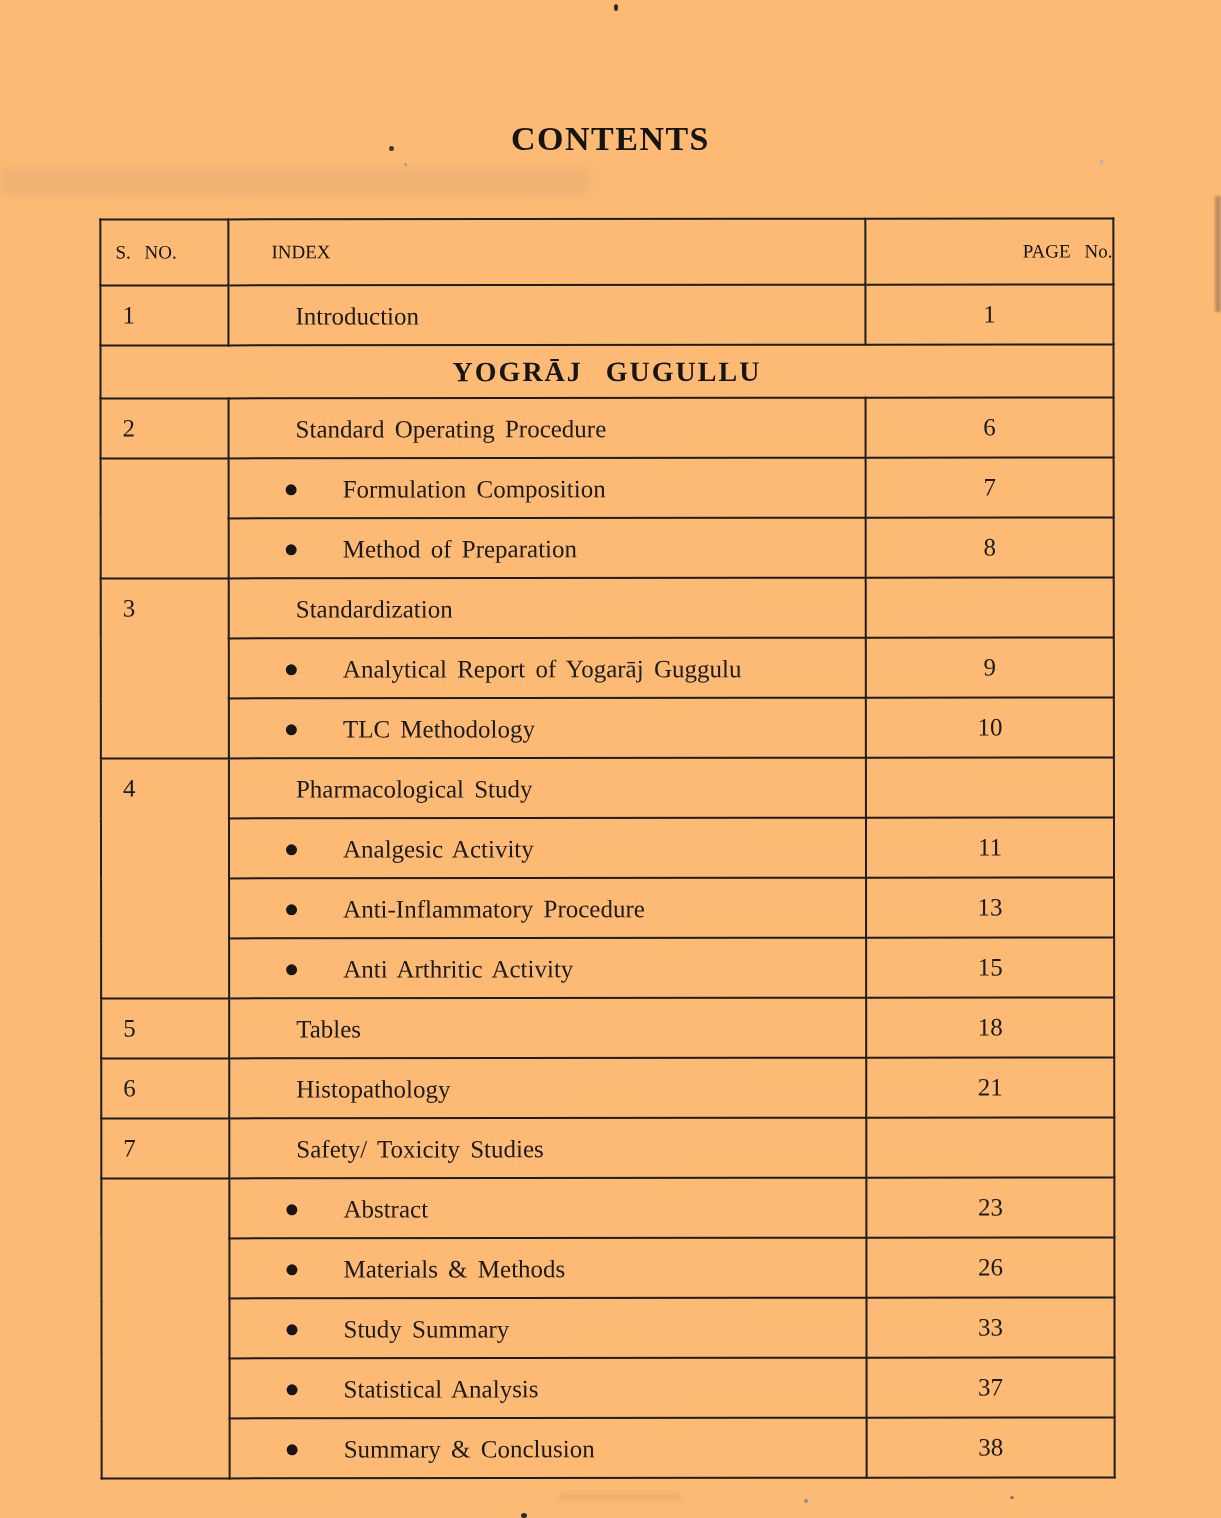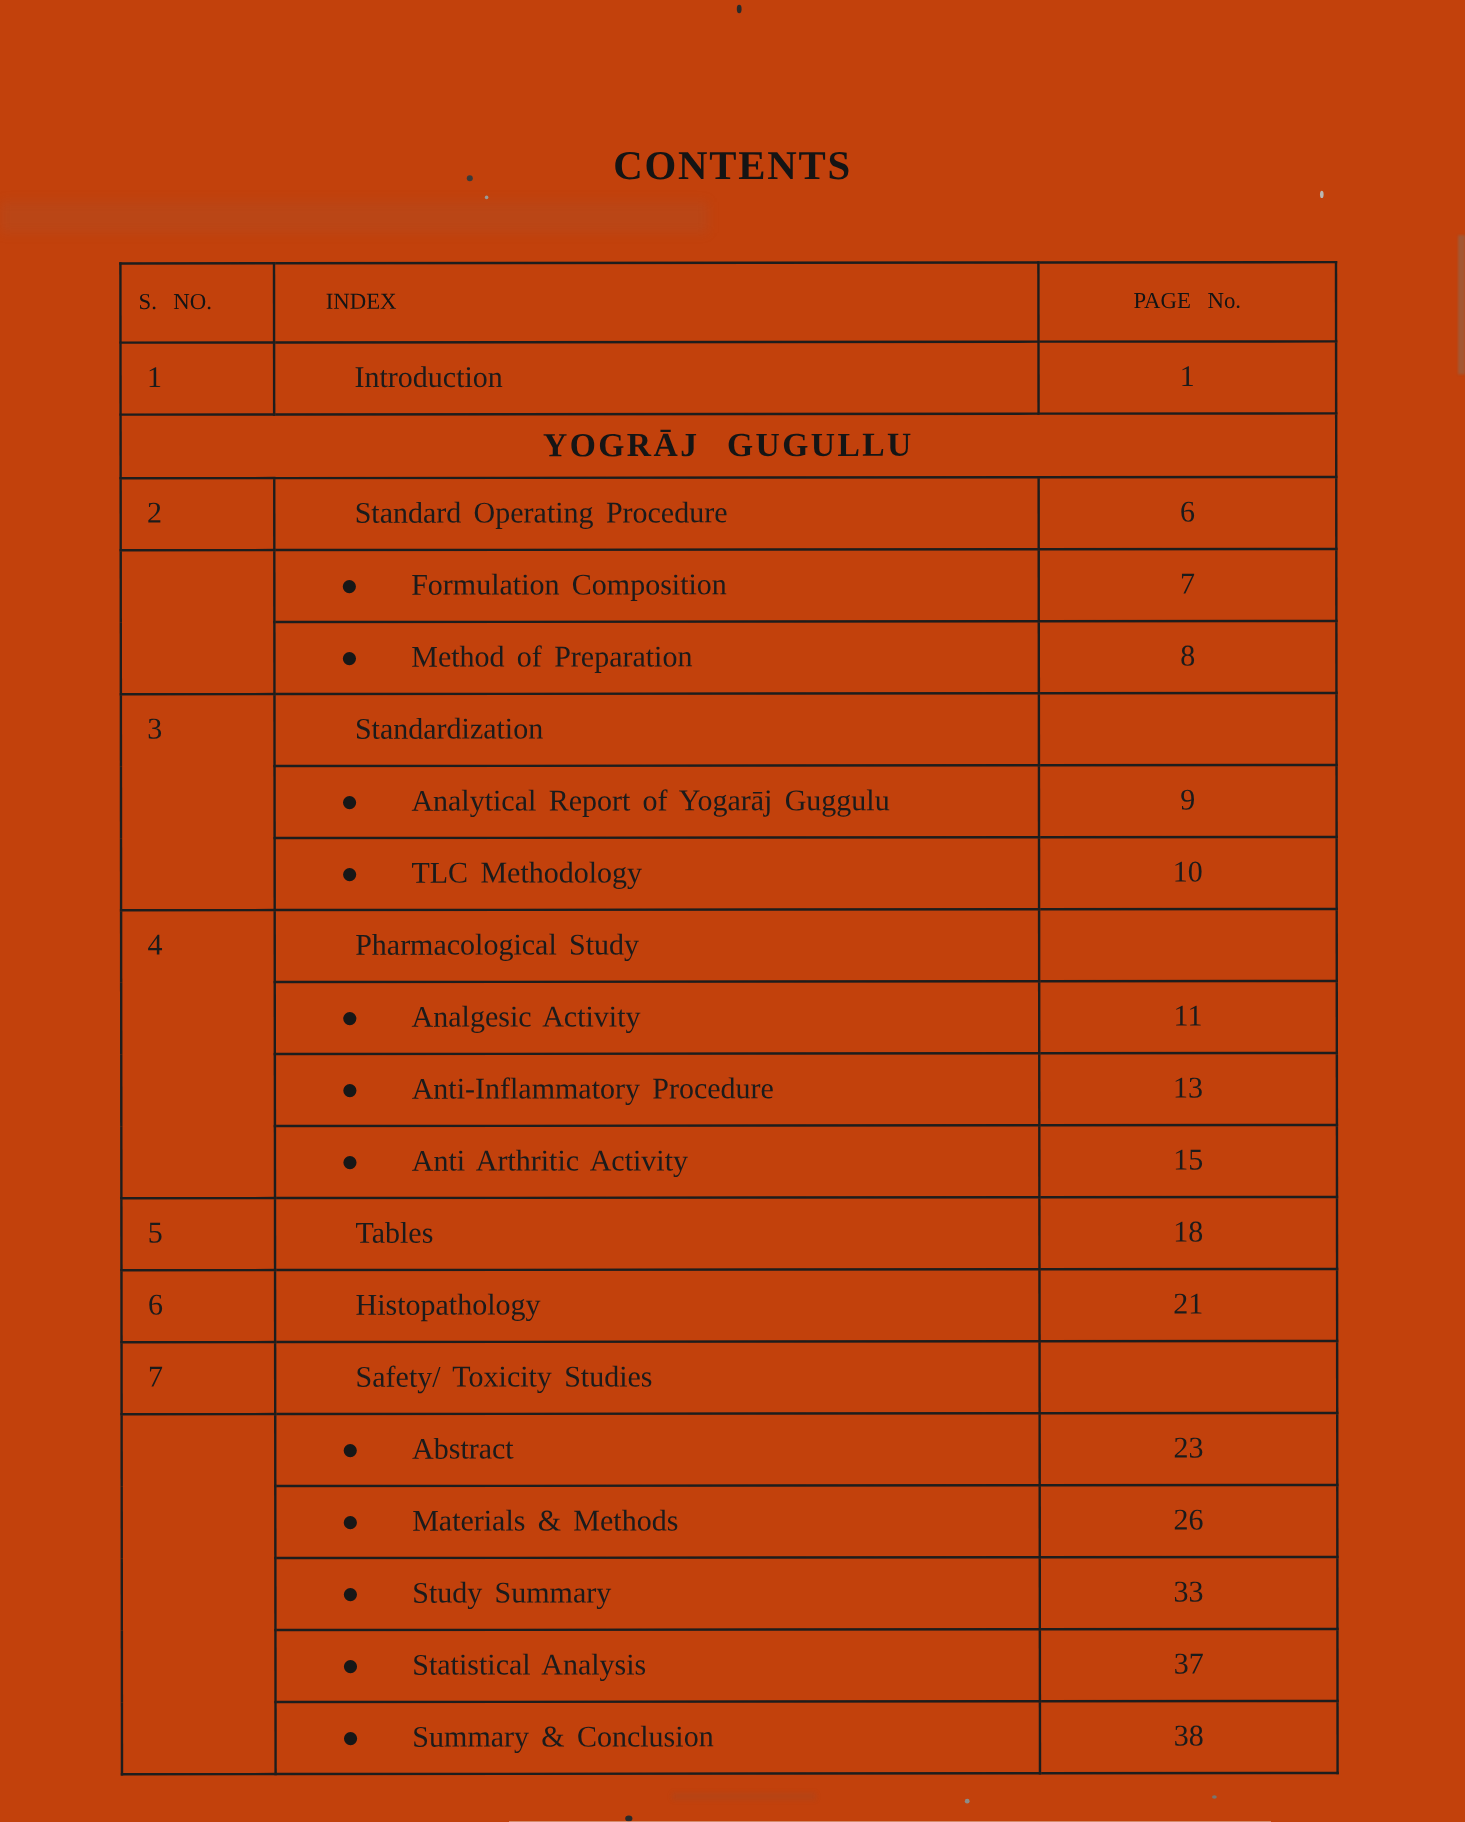"CONTENTS" .page { background: #c2410c -> #fdba74 }
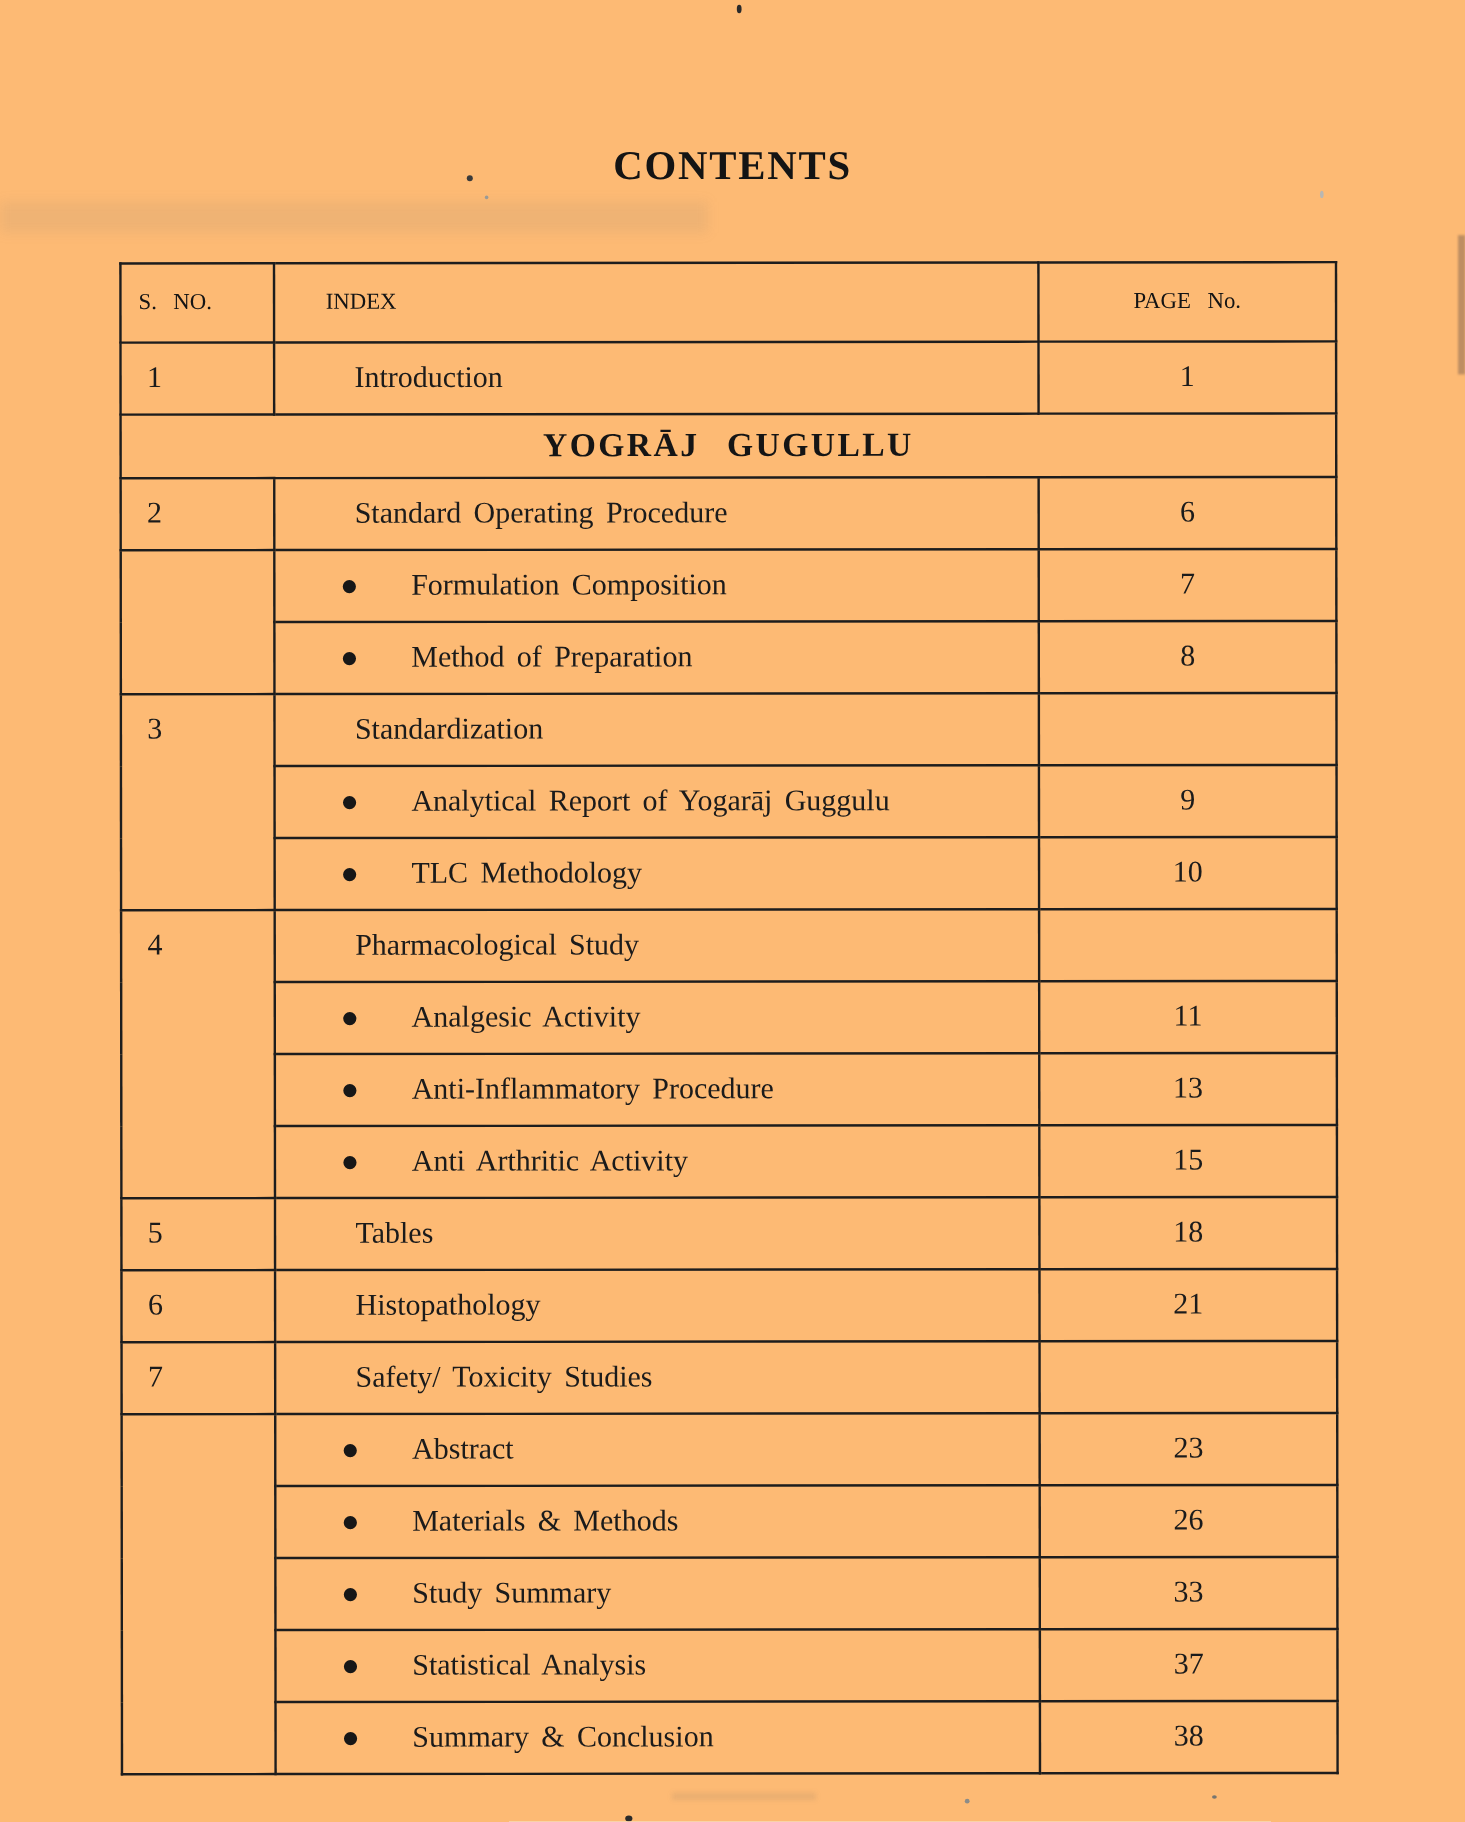"PAGE No." th.h-pg { text-align: center -> right }
